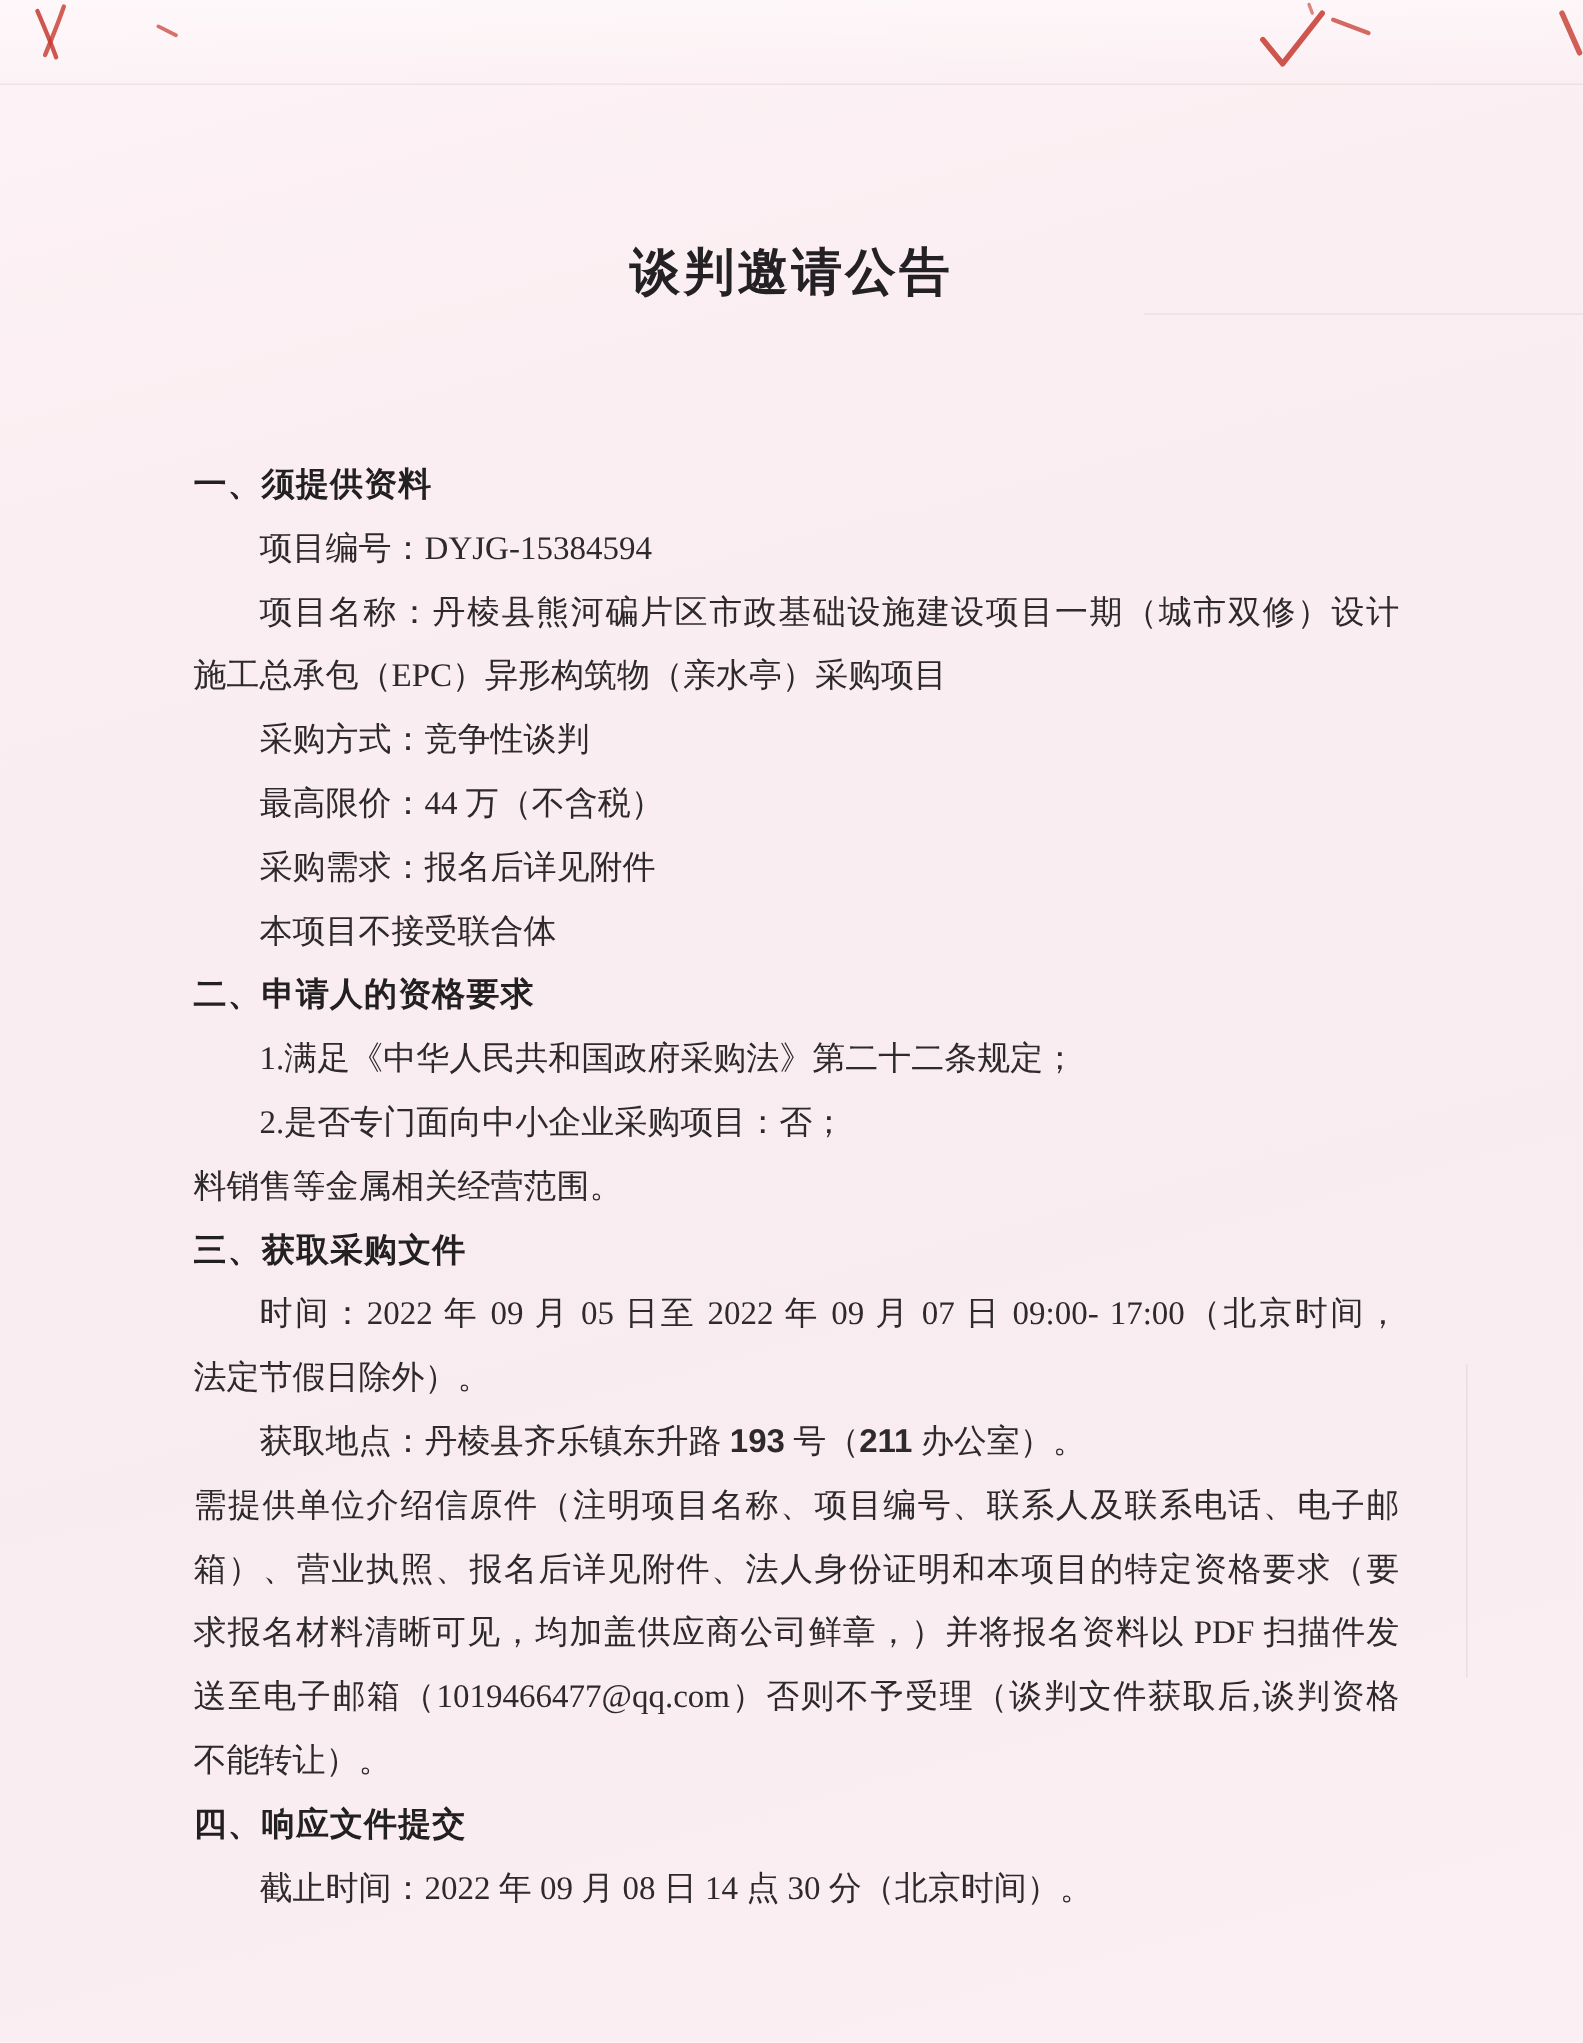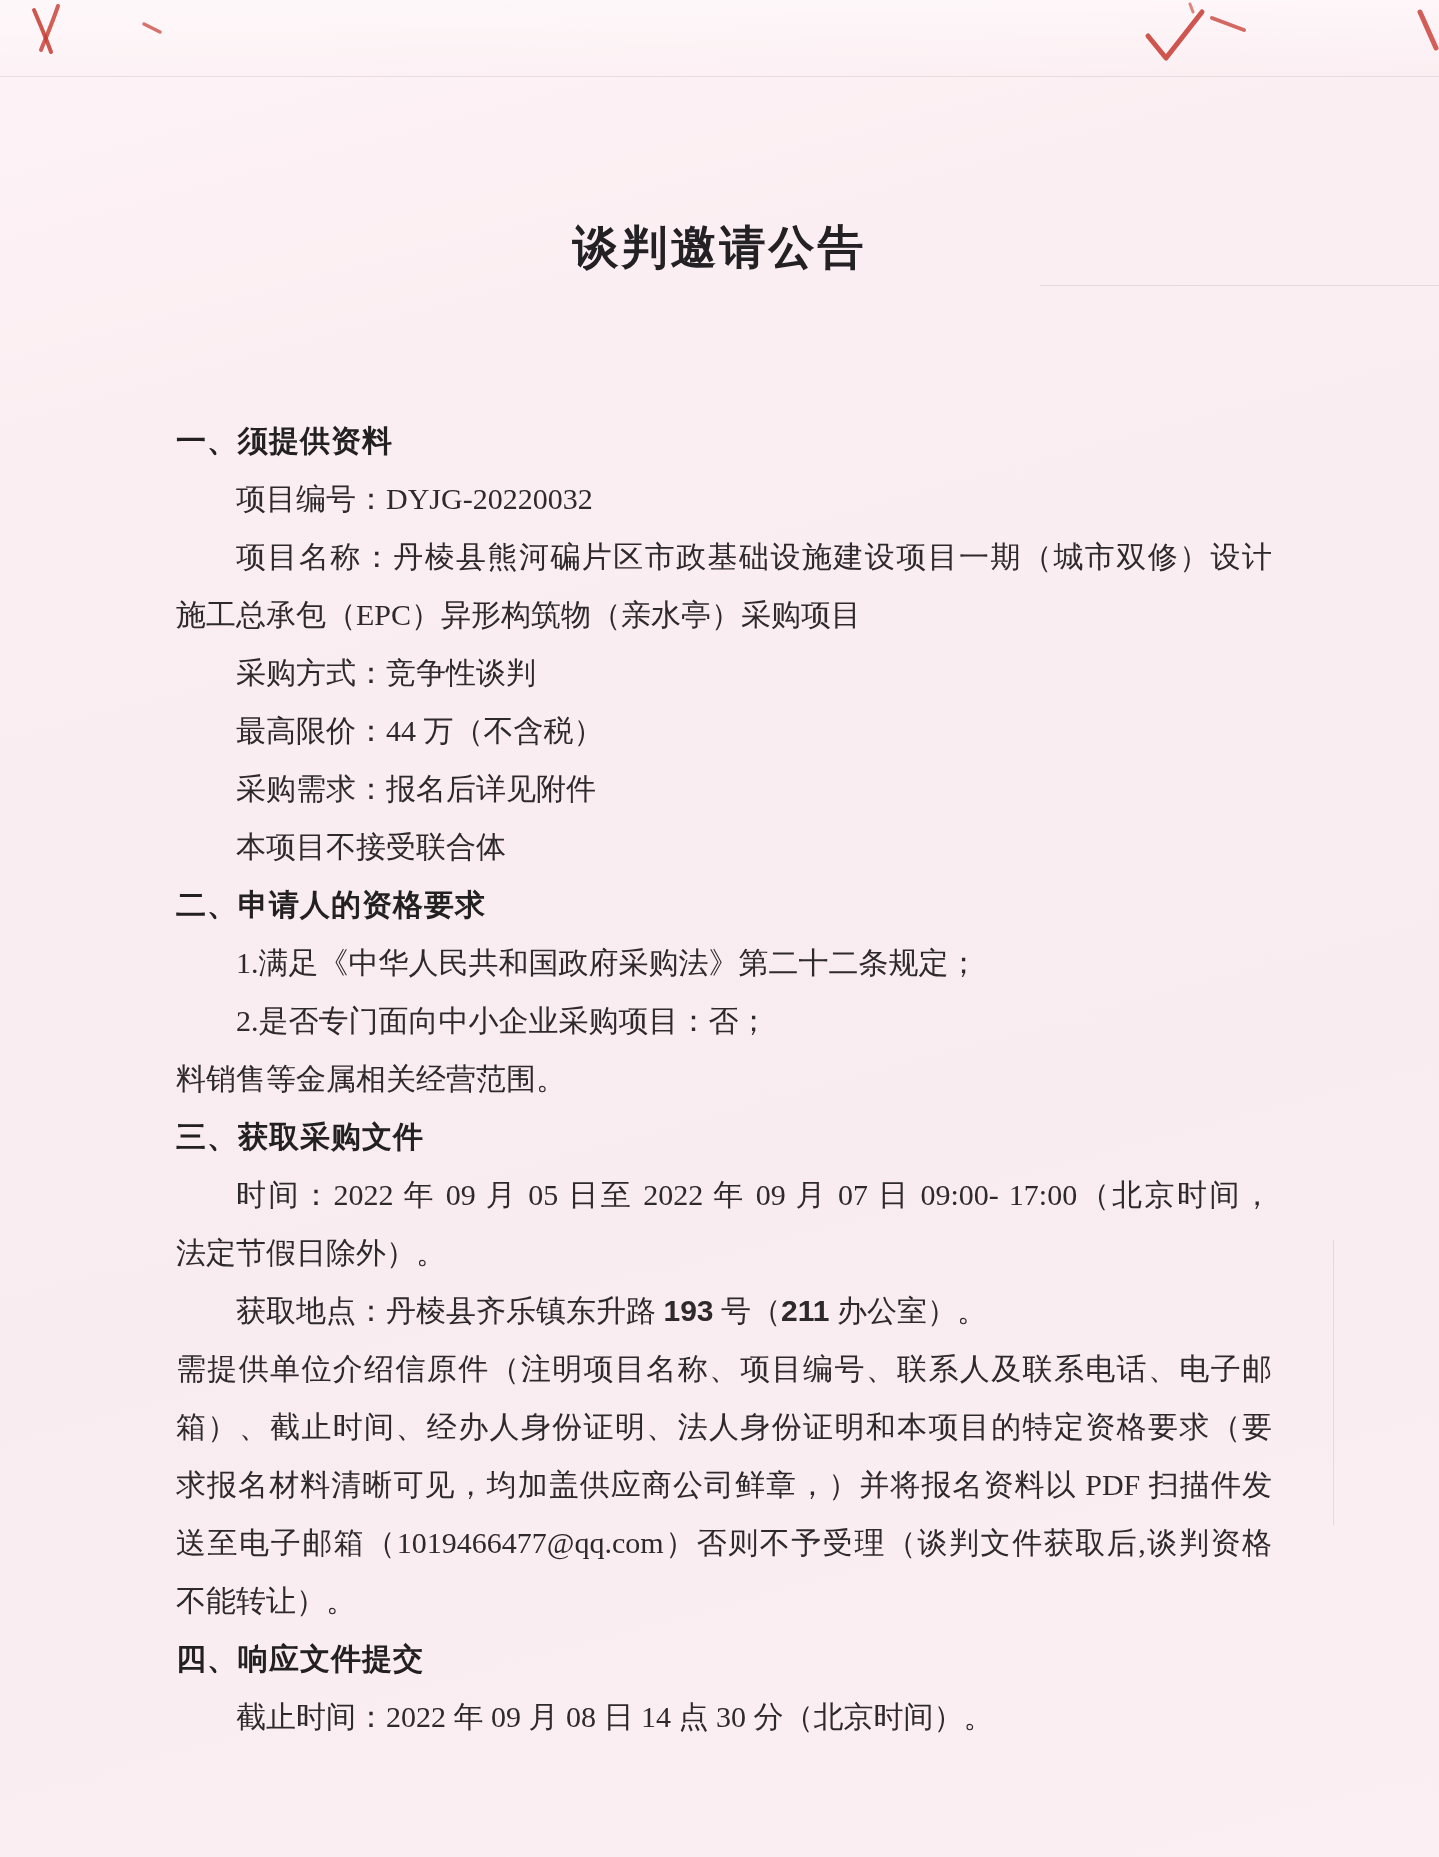"项目编号：DYJG-20220032" div.line { text: DYJG-20220032 -> DYJG-15384594 }
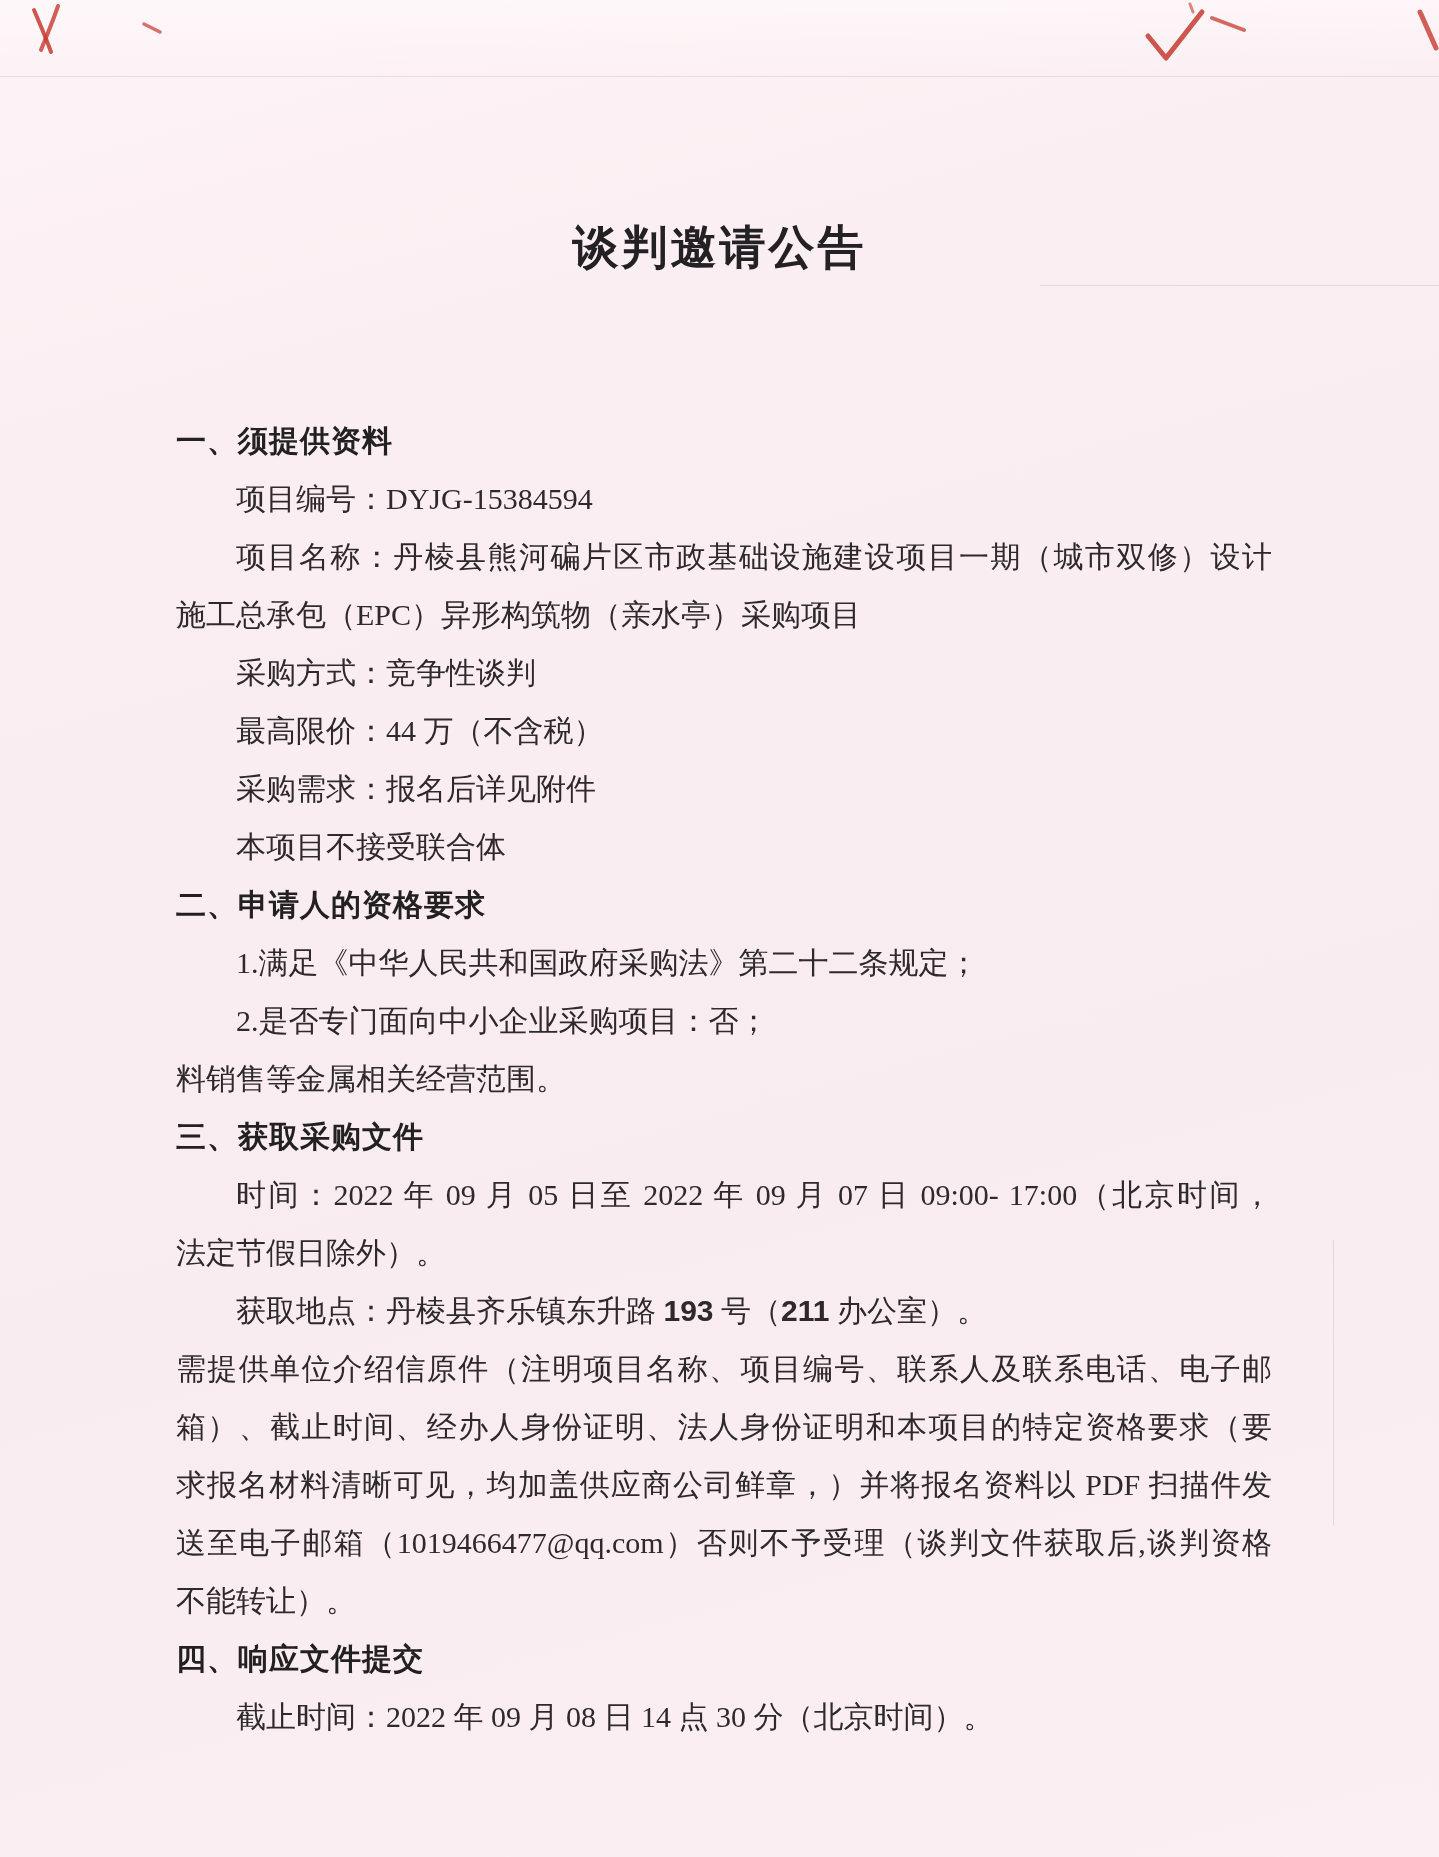"箱）、截止时间、经办人身份证明、法人身份证明和本项目的特定资格要求（要" div.line { text: 截止时间、经办人身份证明 -> 营业执照、报名后详见附件 }
